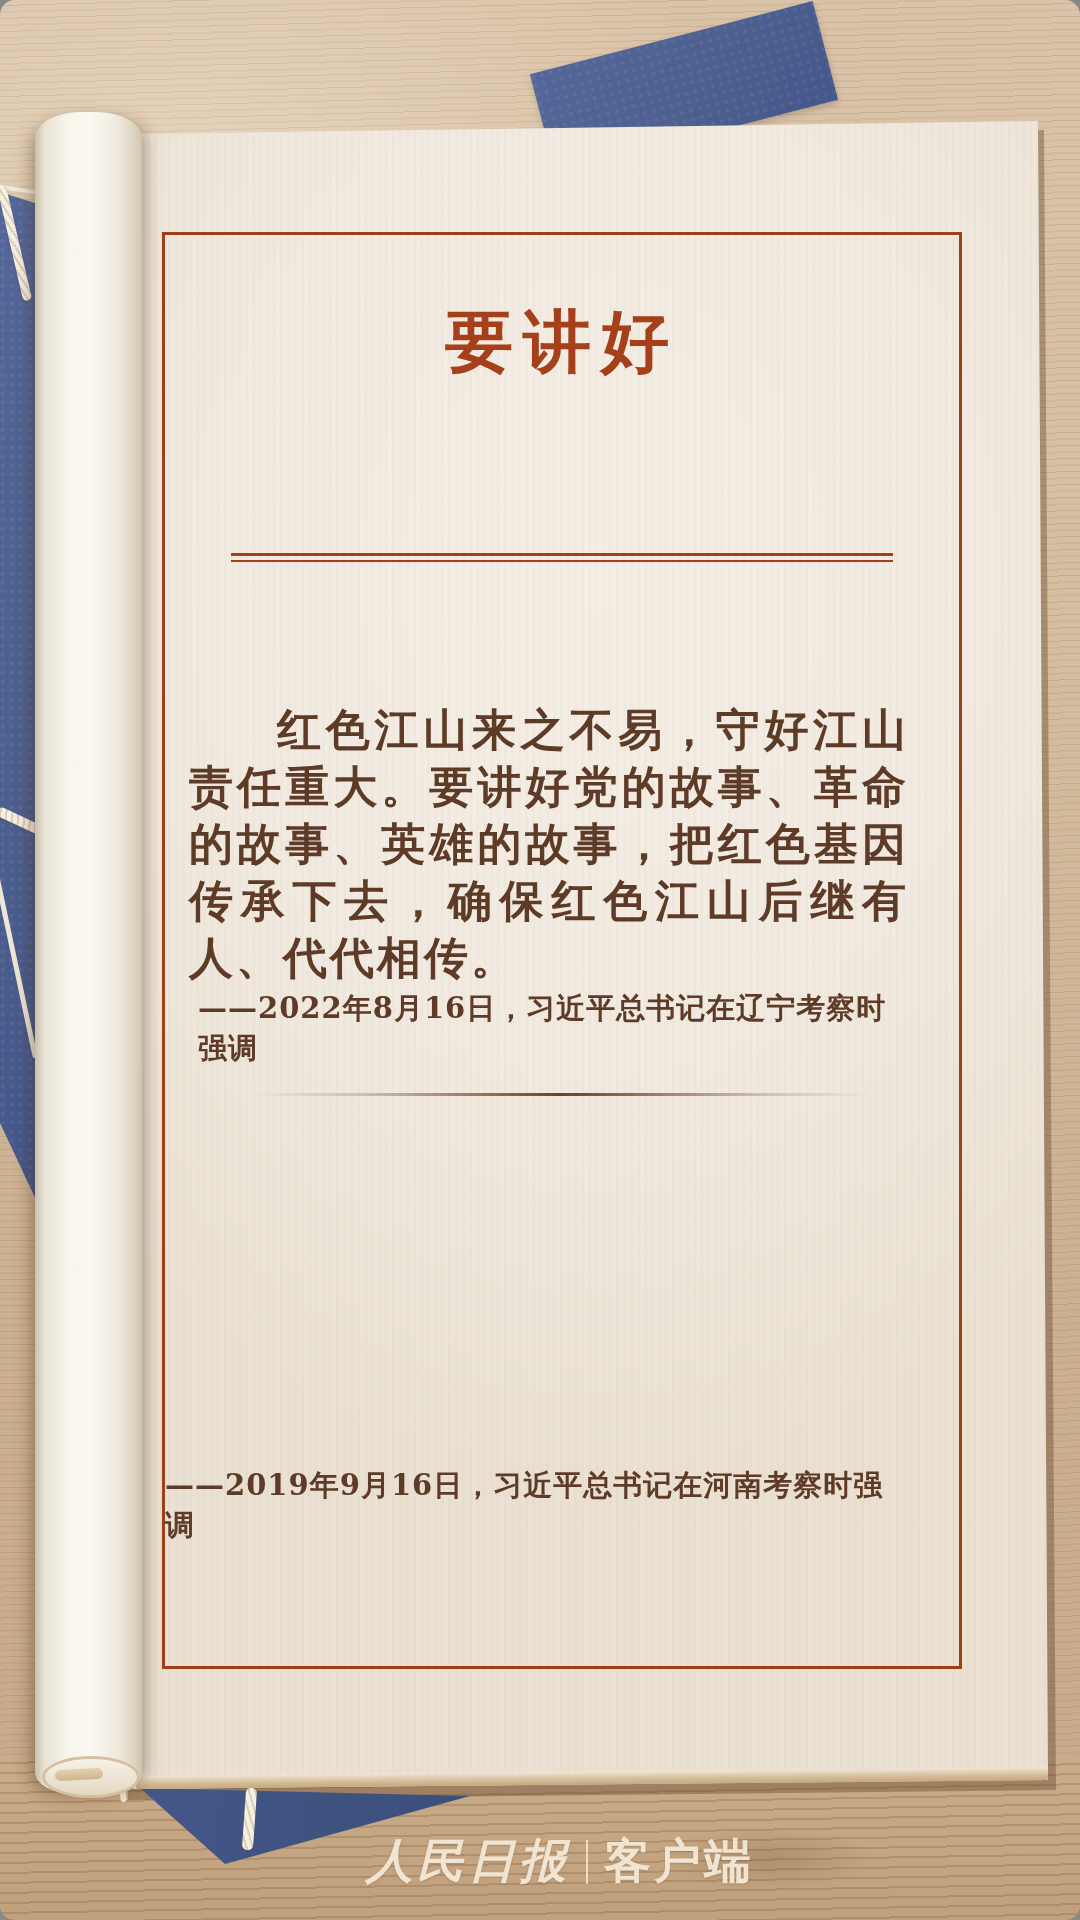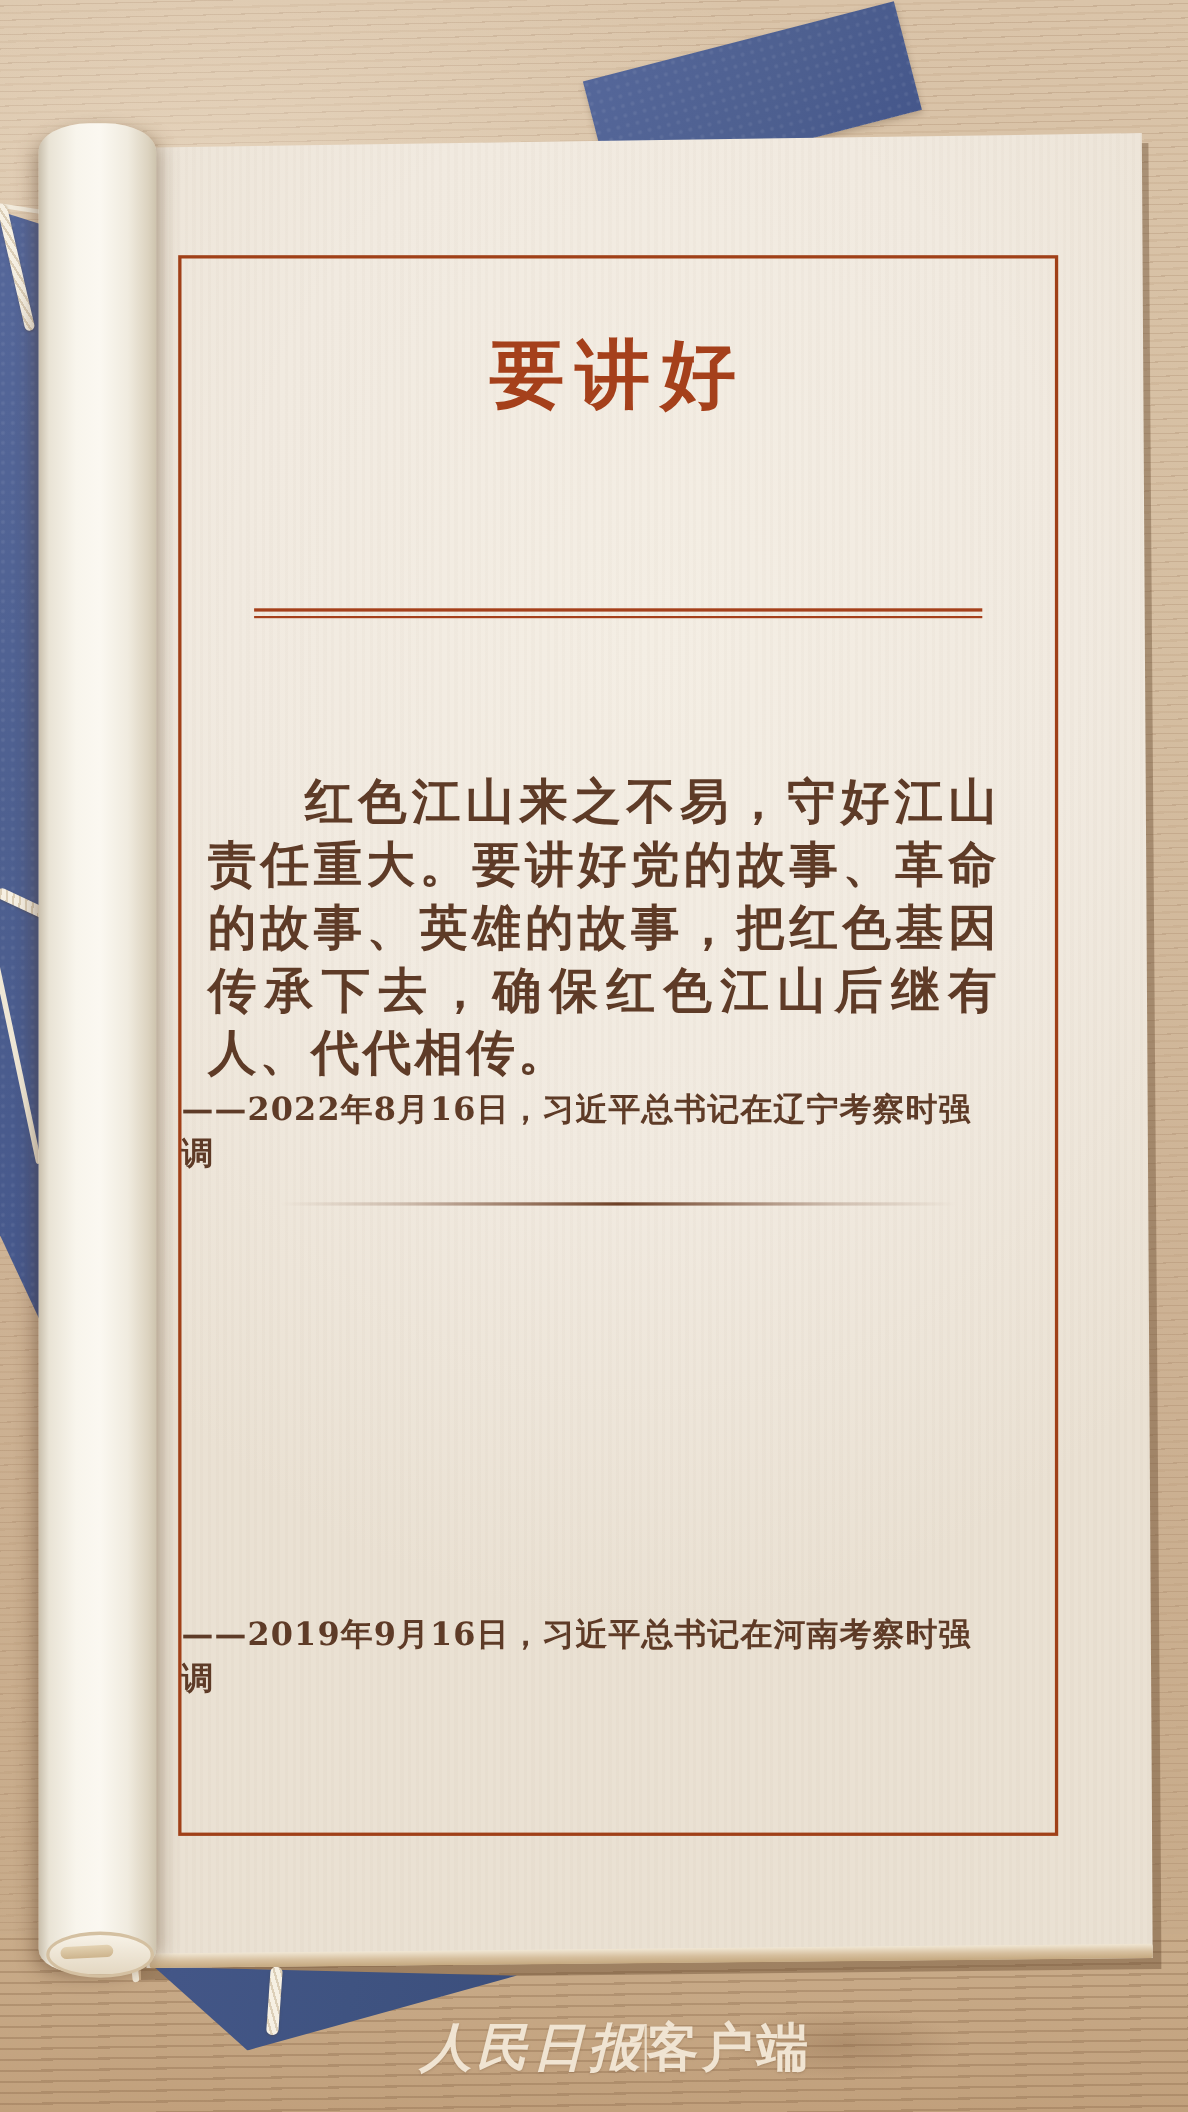"要讲好" .stage { border-radius: none -> 15px }
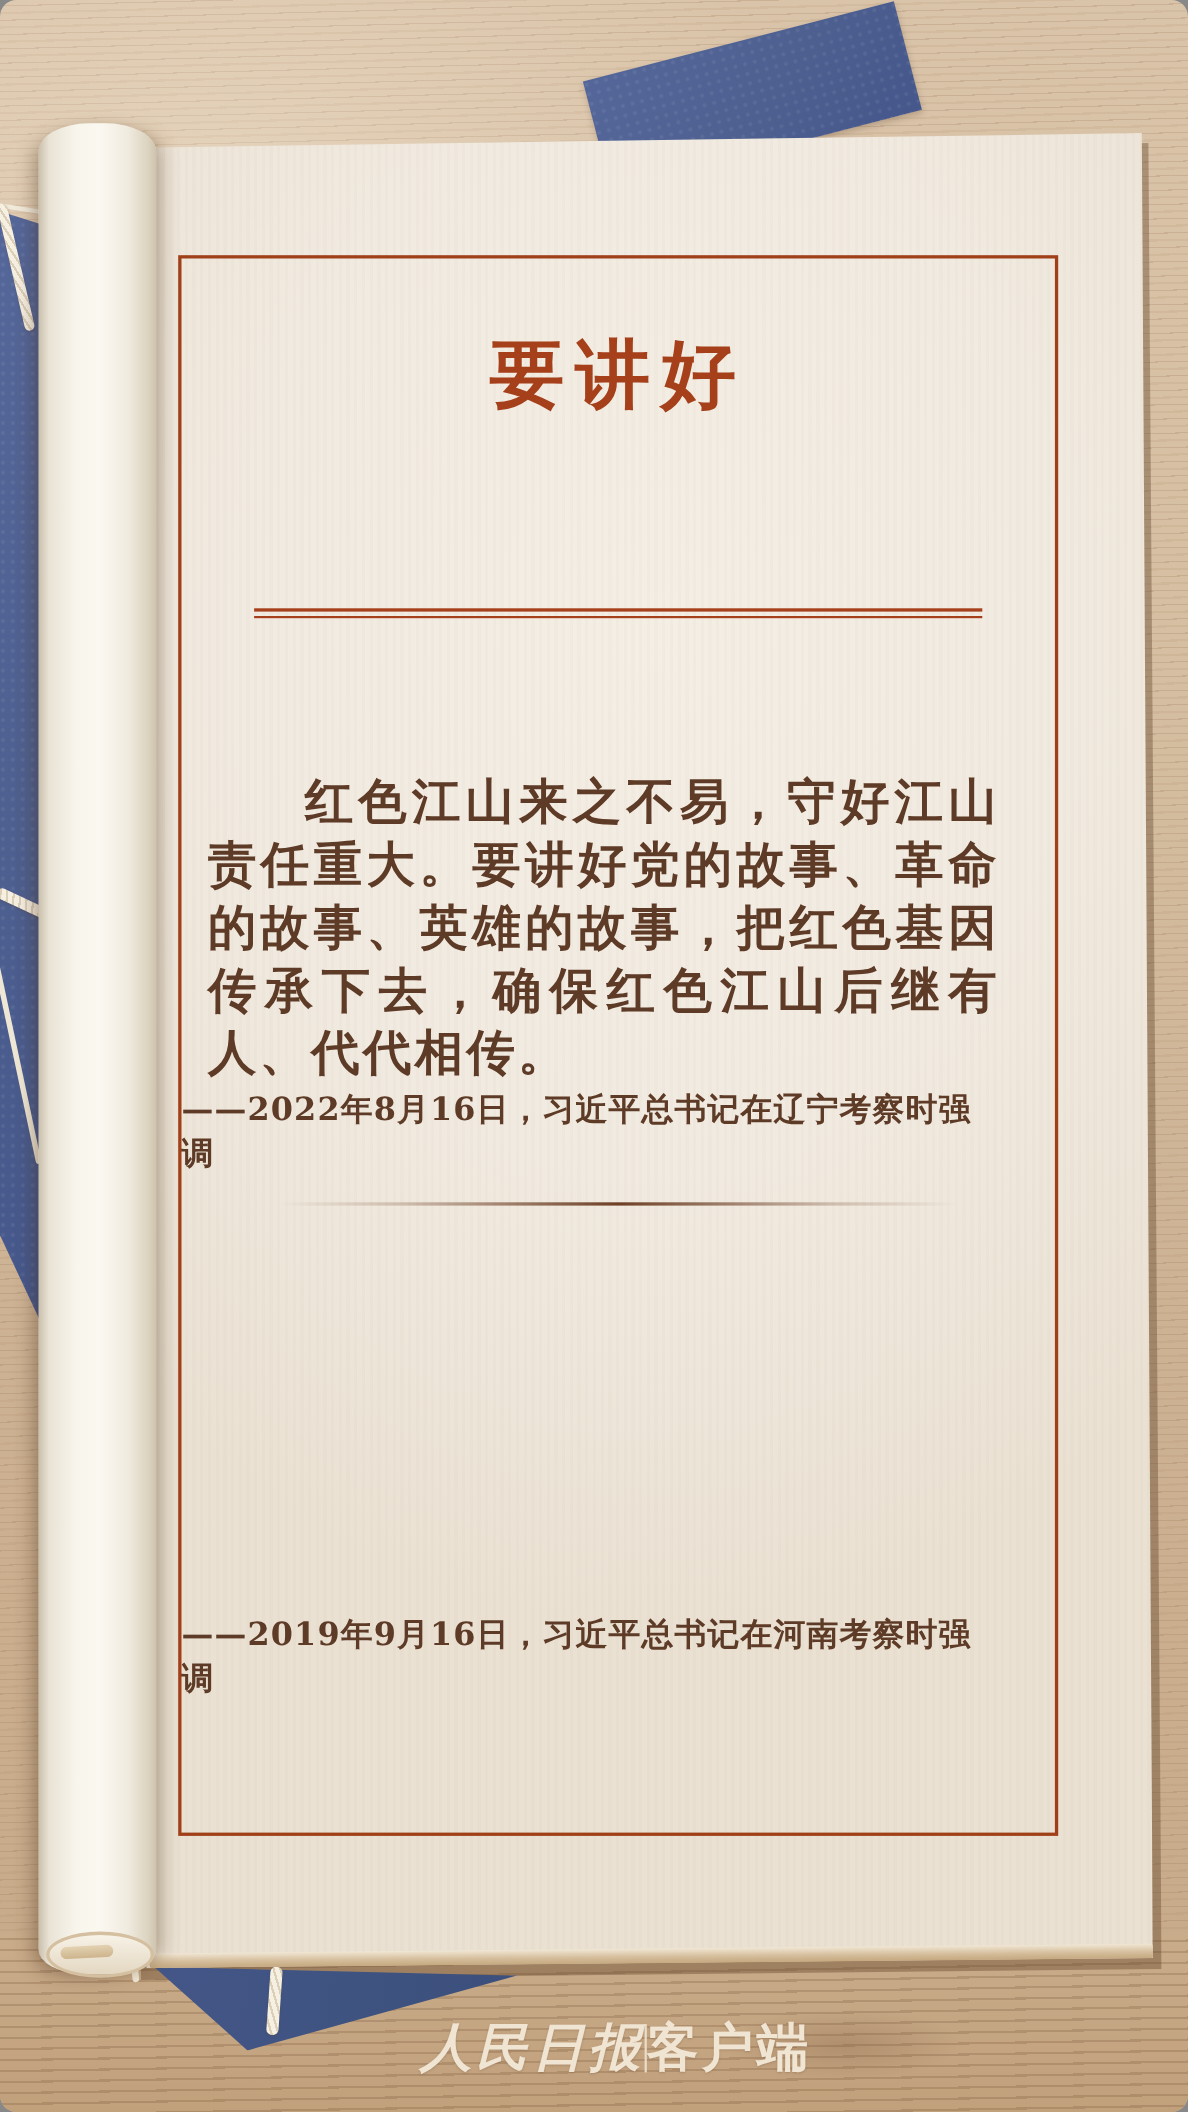"——2022年8月16日，习近平总书记在辽宁考察时强调" .a1 { padding-left: none -> 33px }
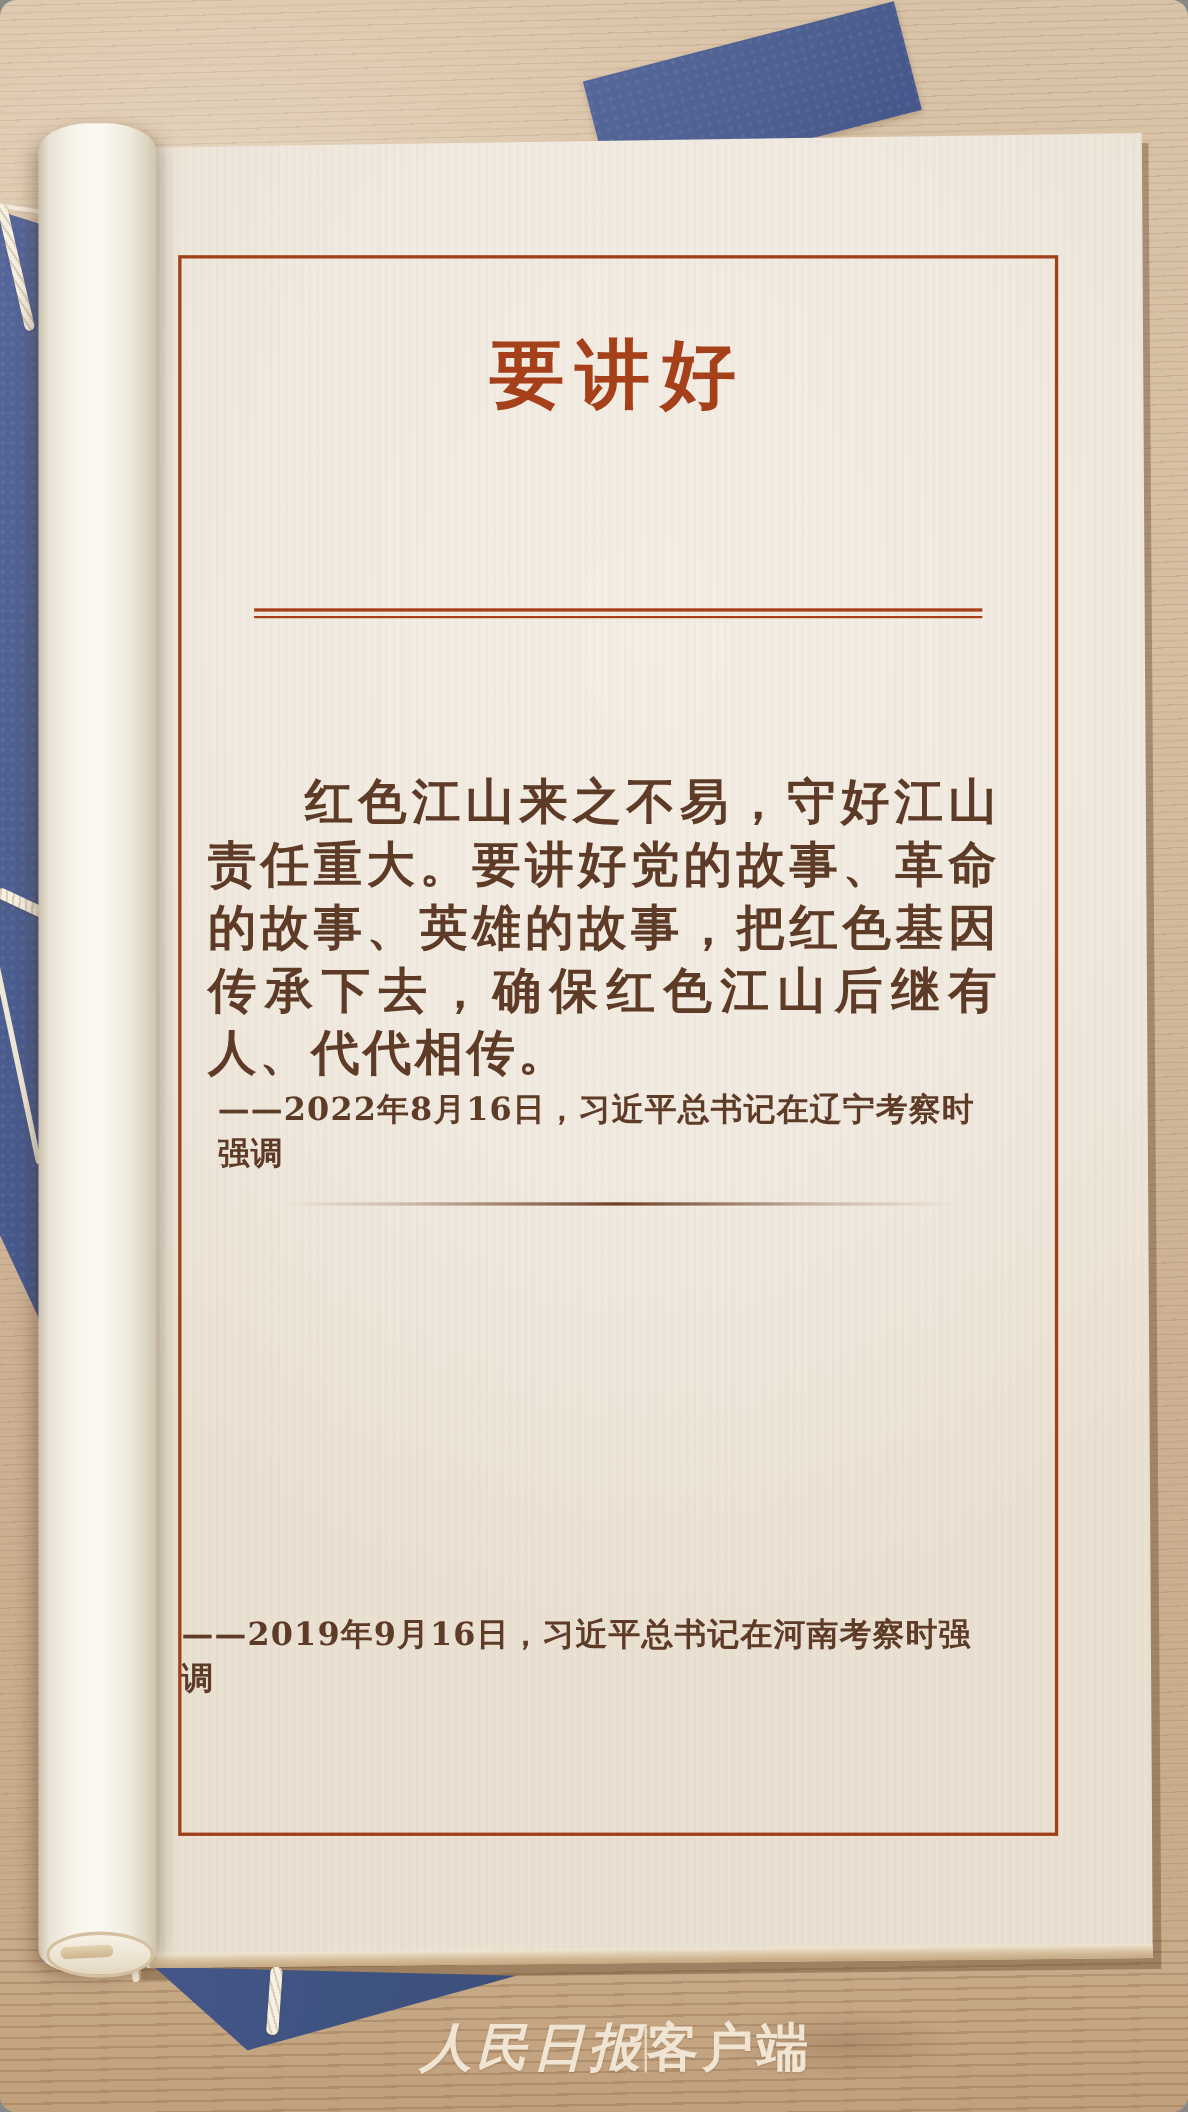"人民日报" .footer { gap: none -> 16px }
